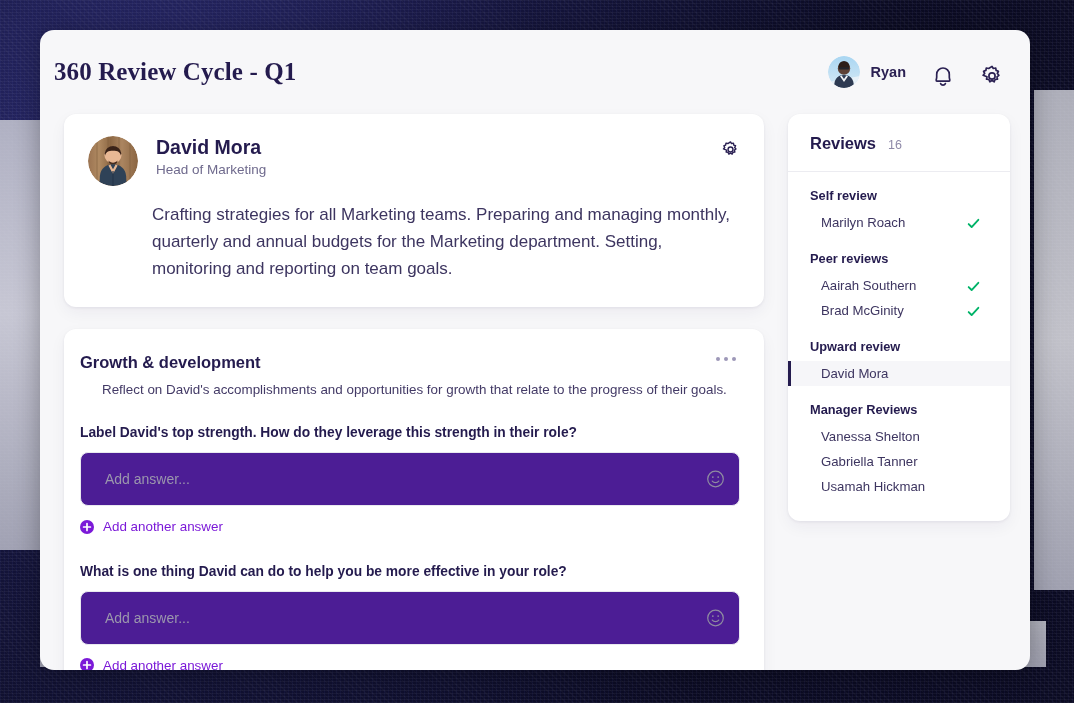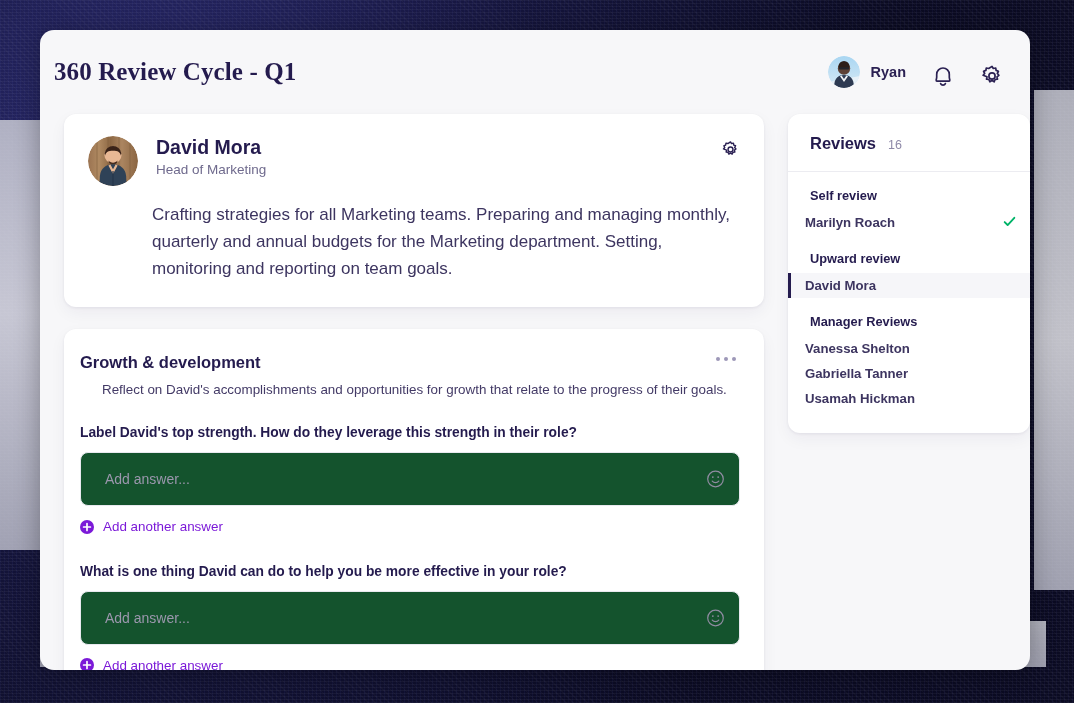"Reviews" #side-col { width: 242px -> 222px }
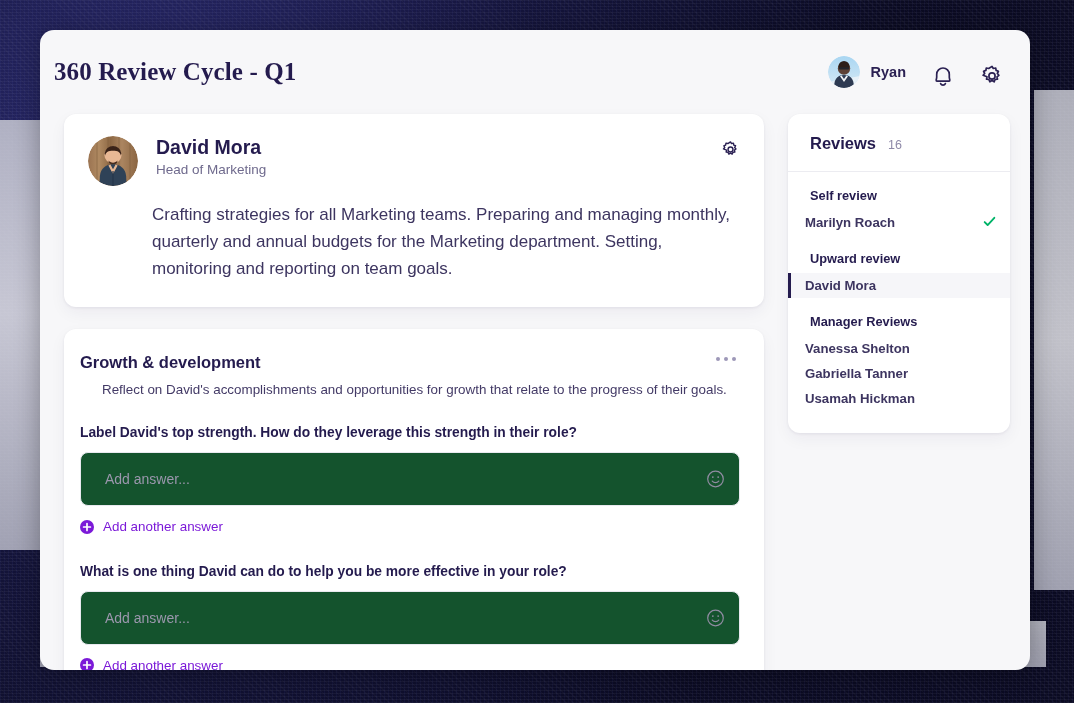"Marilyn Roach" .review-item { align-items: flex-start -> flex-end; font-weight: bold -> none; padding: 5px 14px -> 5px 30px }
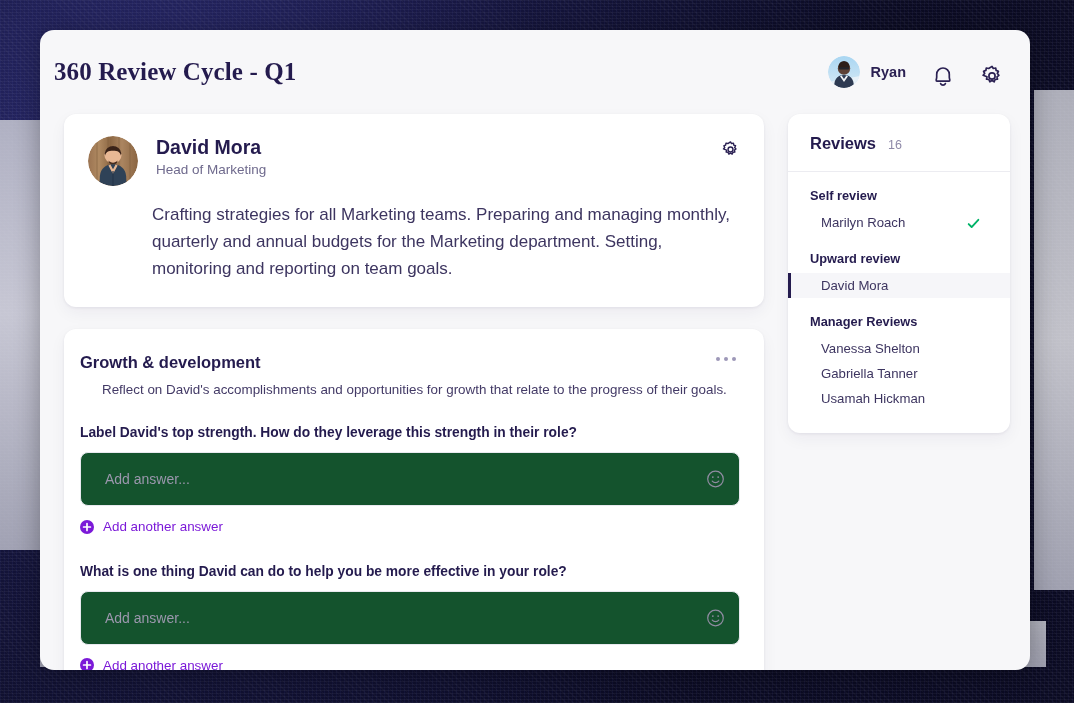"Peer reviews" div.review-group { html: none -> <div> <div>Peer reviews</div> <div> <span>Aairah Southern</span> <span> <svg> <path></path> </svg> </span> </div> <div> <span>Brad McGinity</span> <span> <svg> <path></path> </svg> </span> </div> </div> }
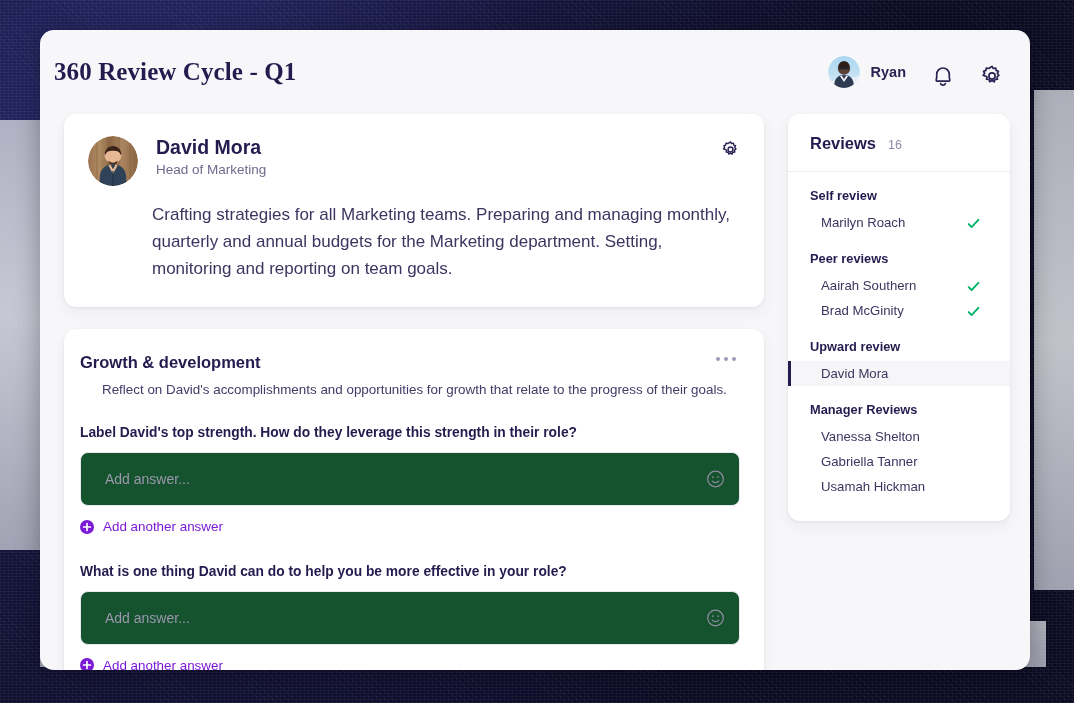"Add answer..." .answer-field { background: #14532d -> #4c1d95 }
